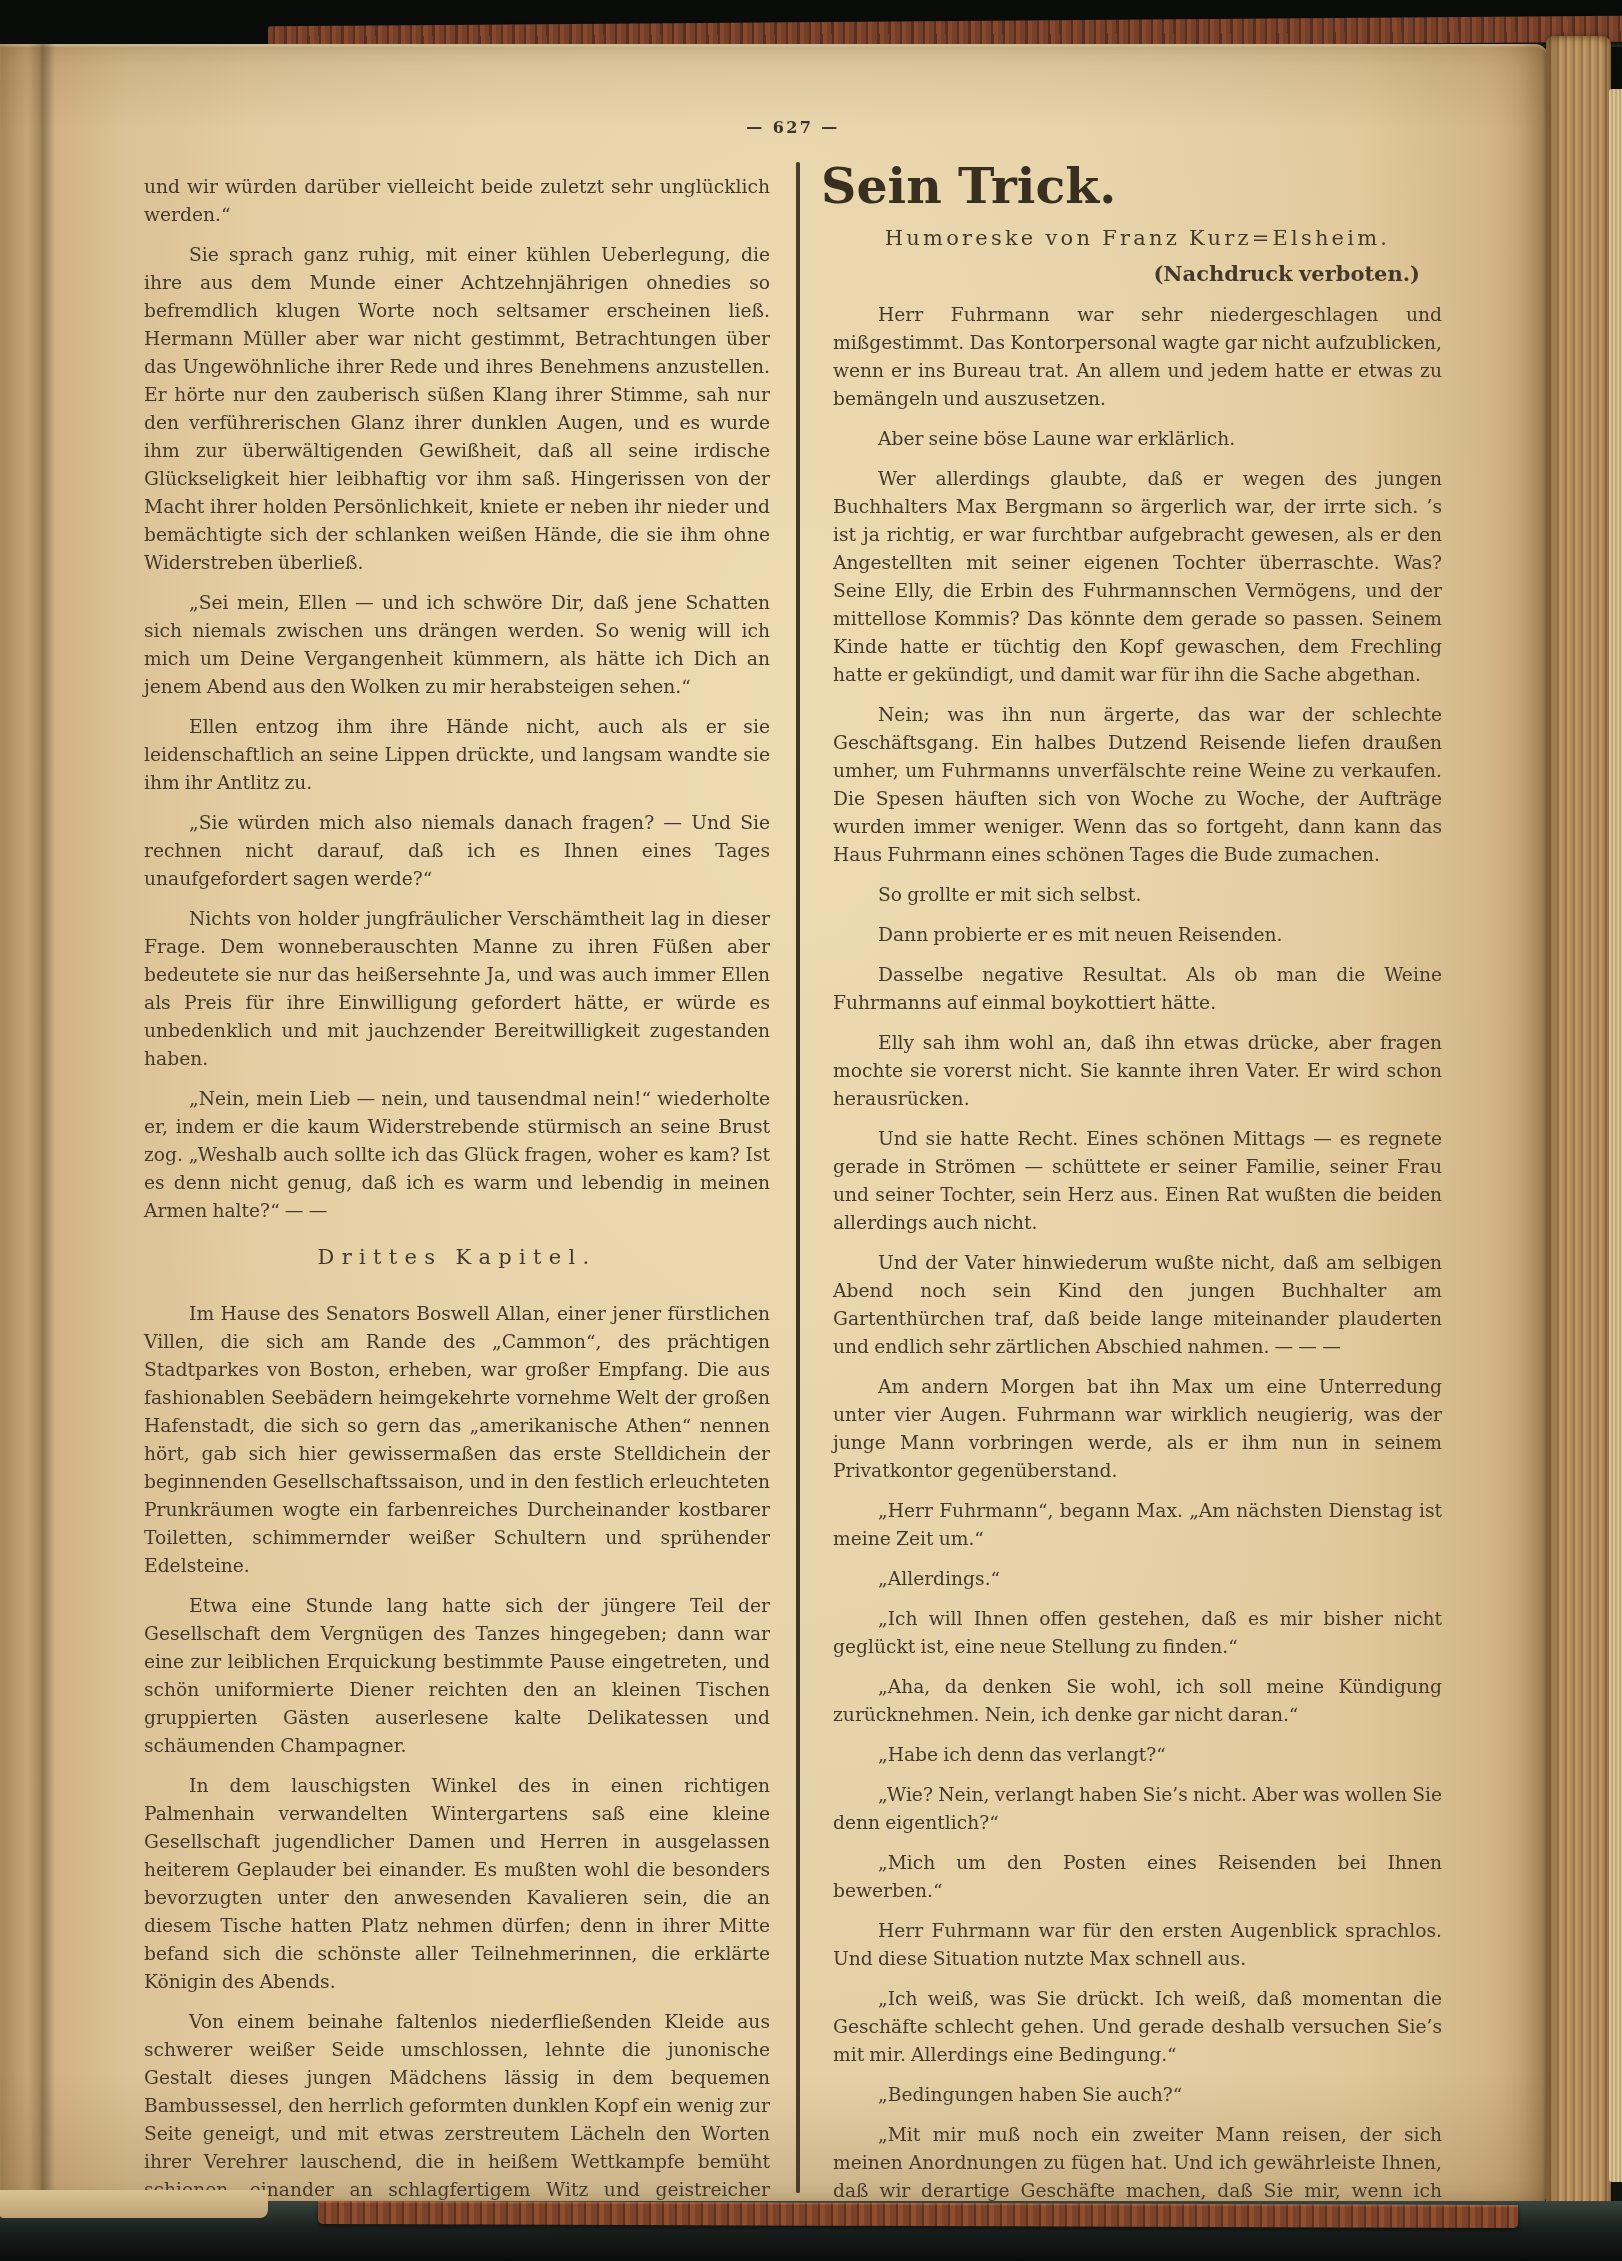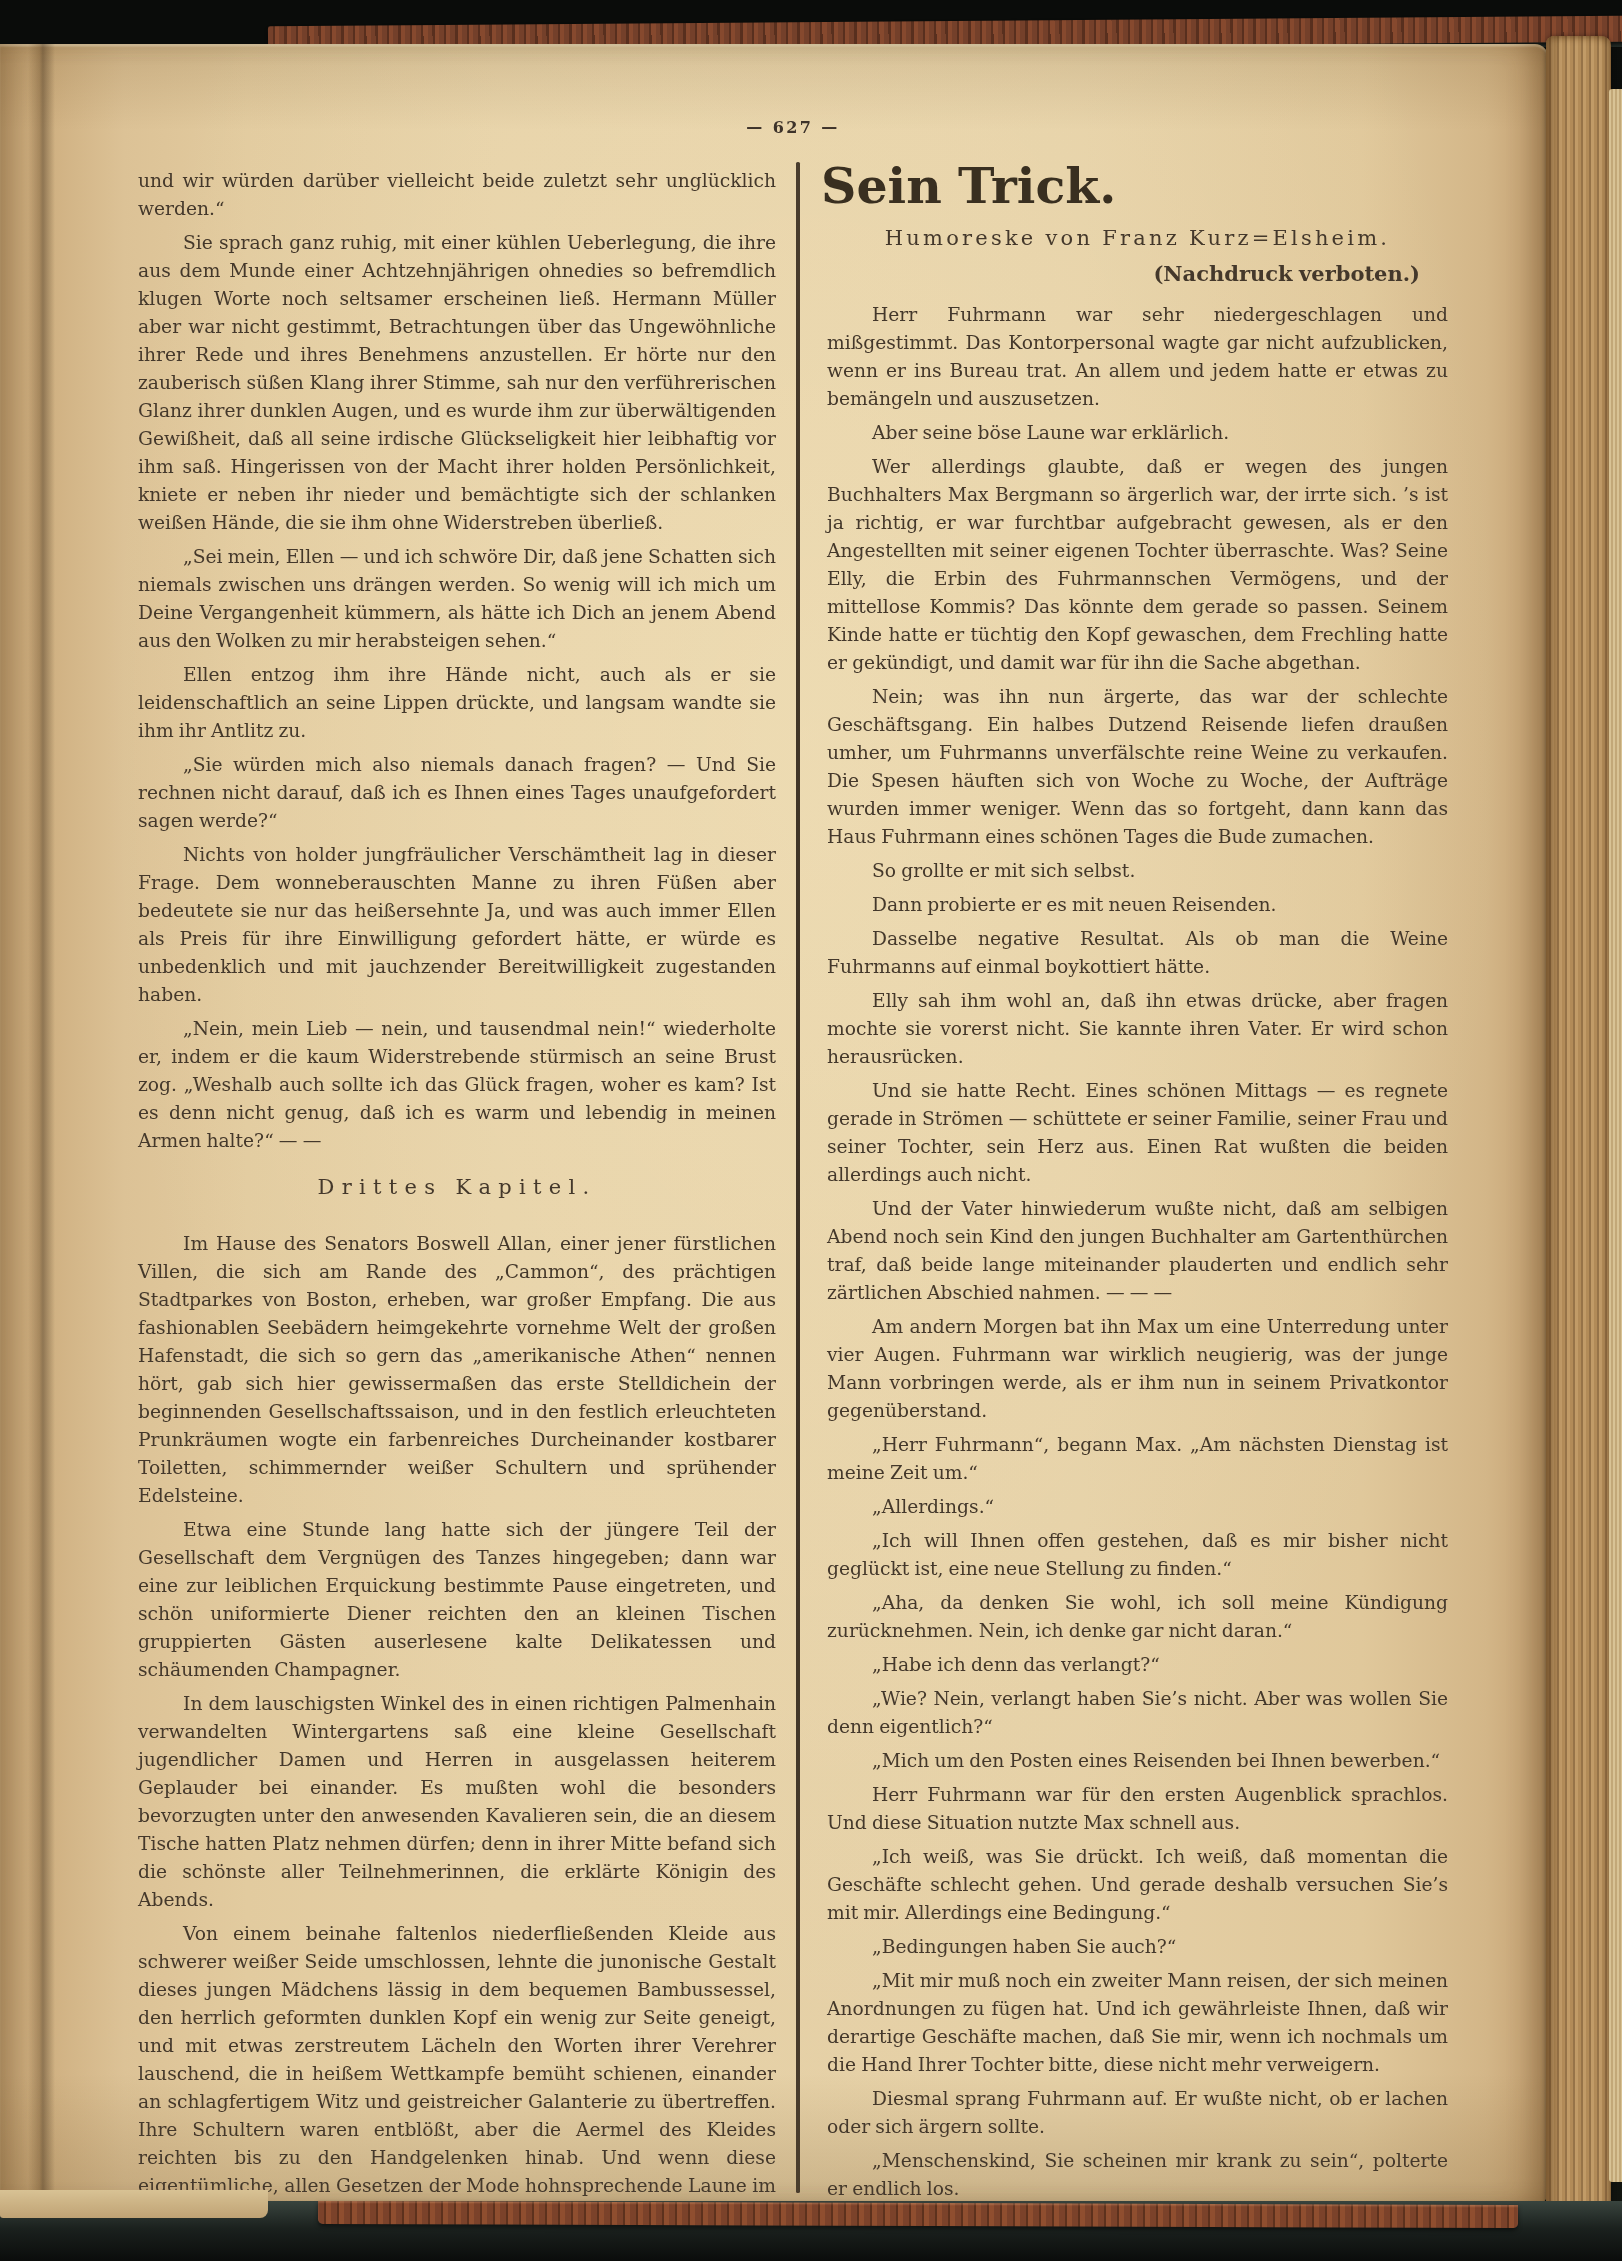"und wir würden darüber vielleicht" .para { margin: 6px -> 12px }
